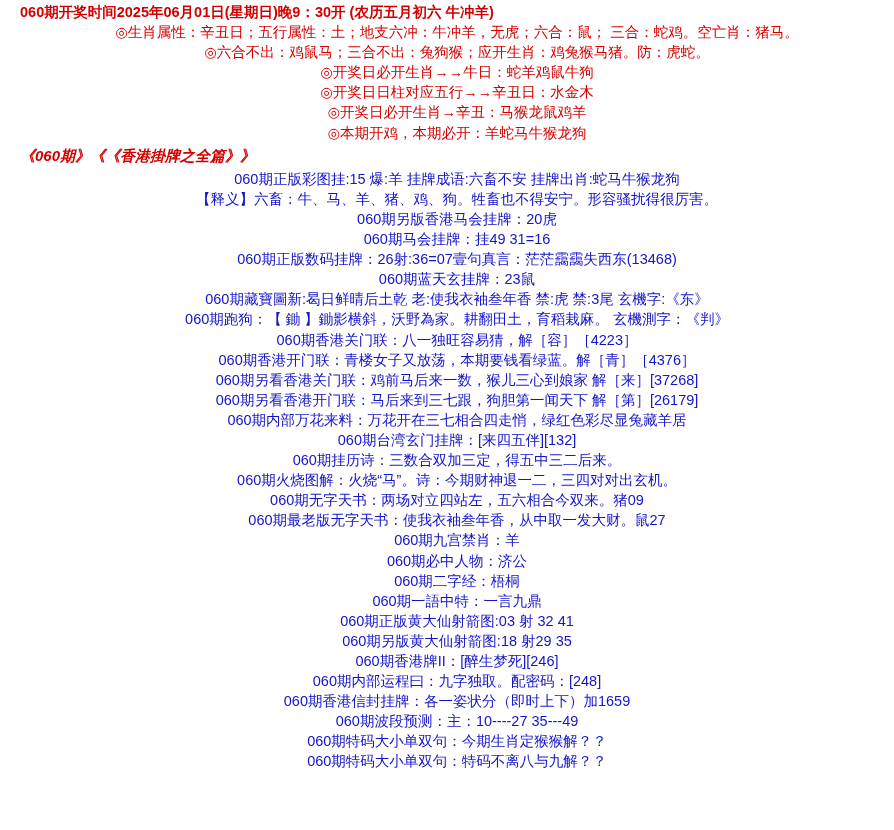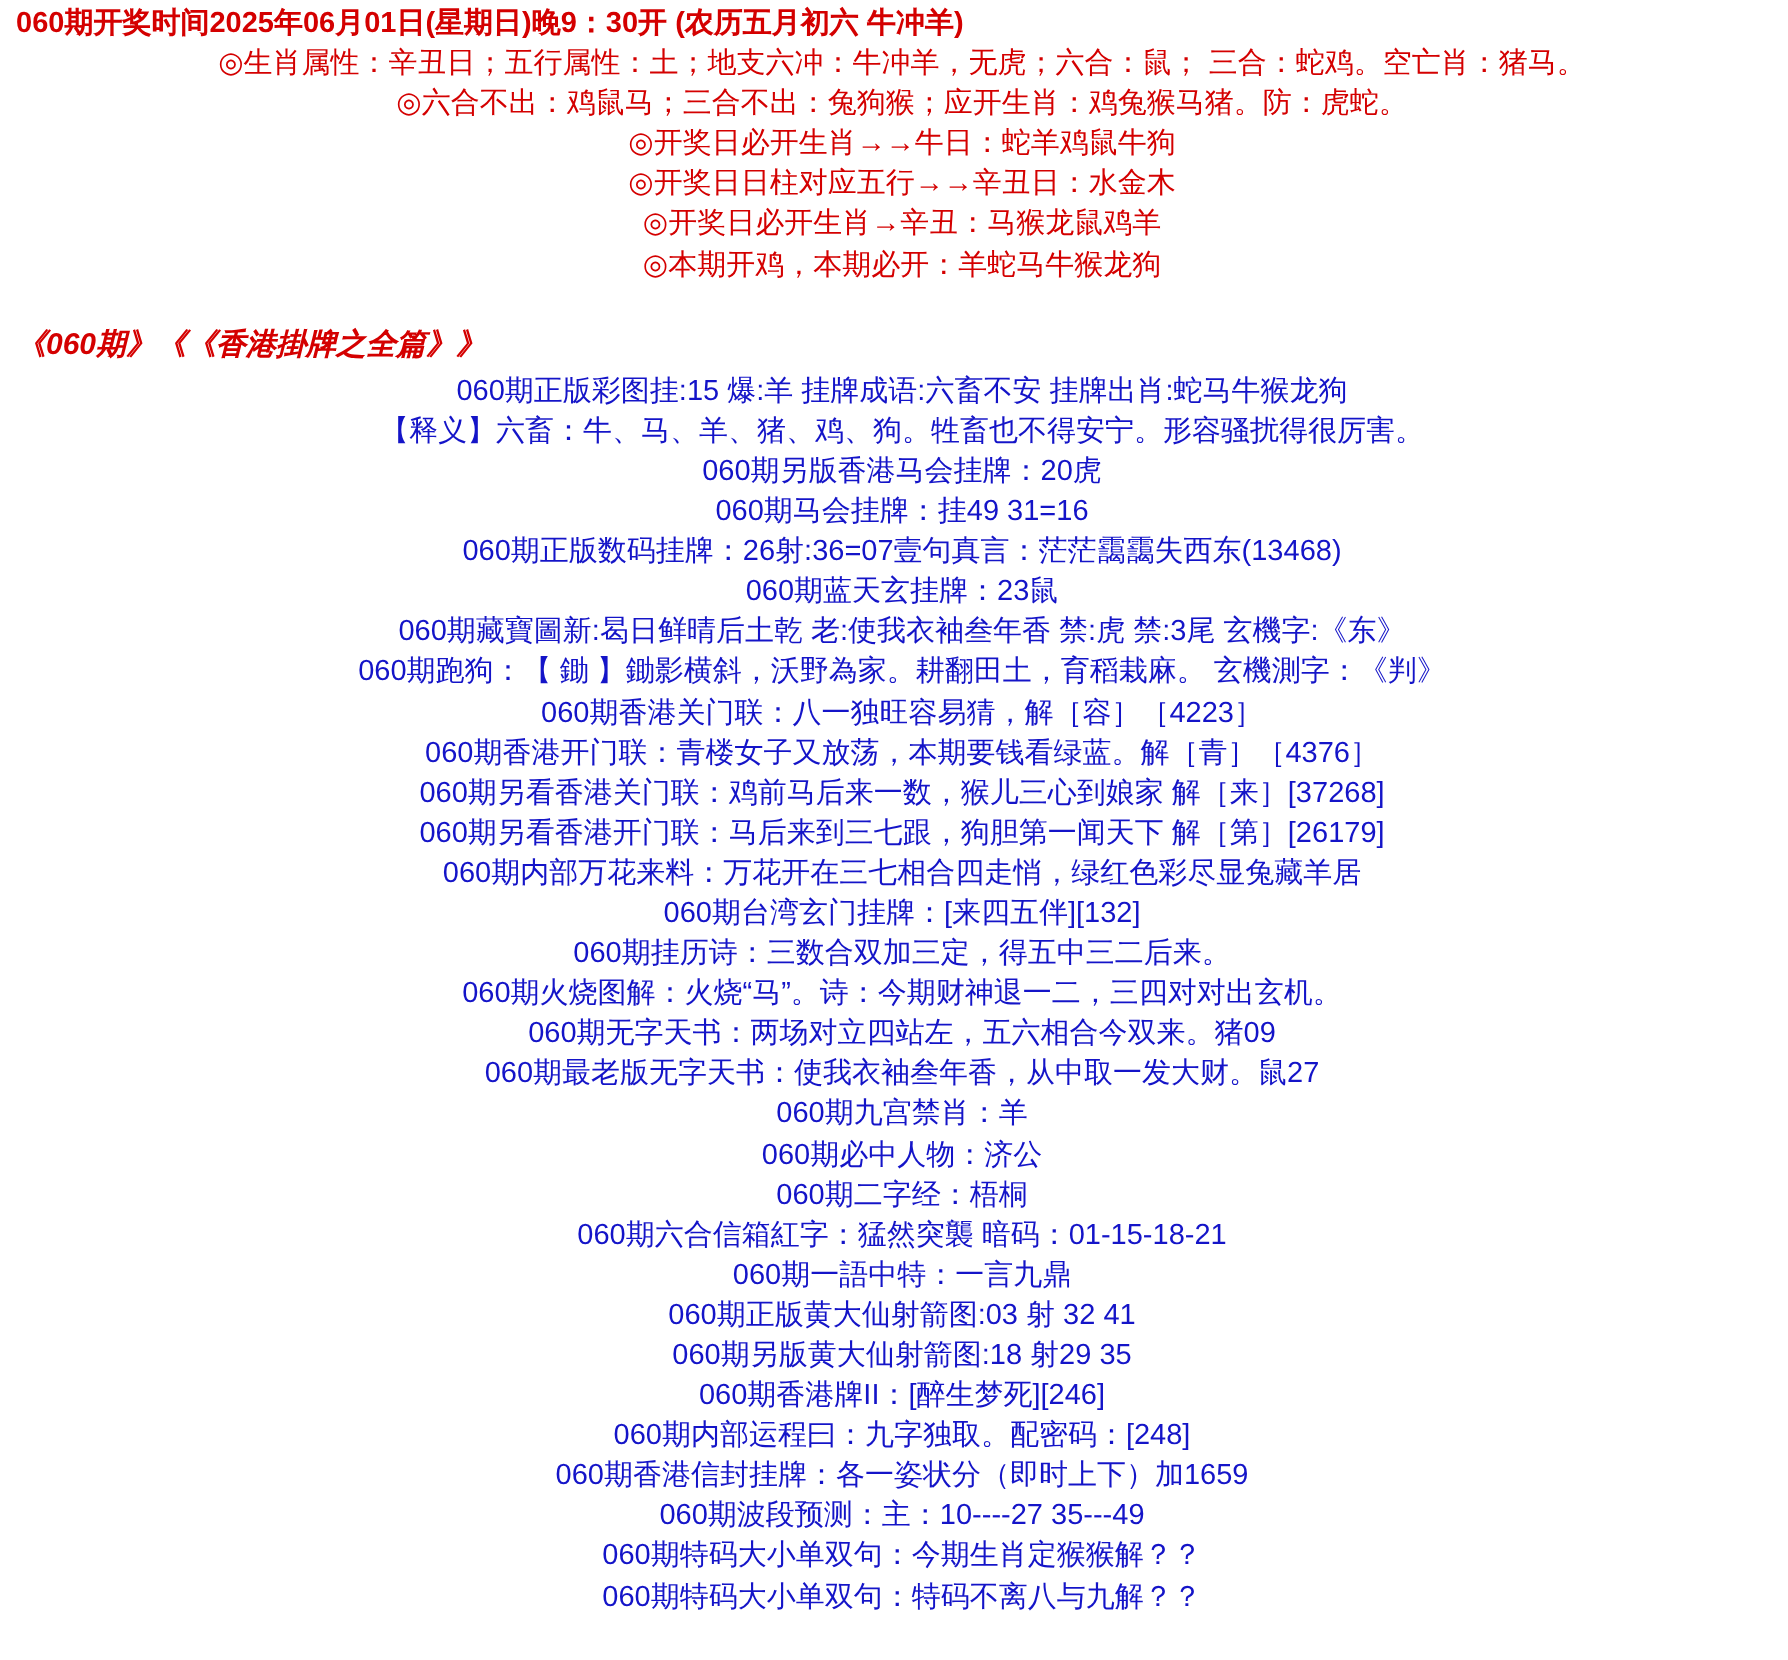"060期开奖时间2025年06月01日(星期日)晚9：30开 (农历五月初六" .line { padding-left: 8px -> 20px }
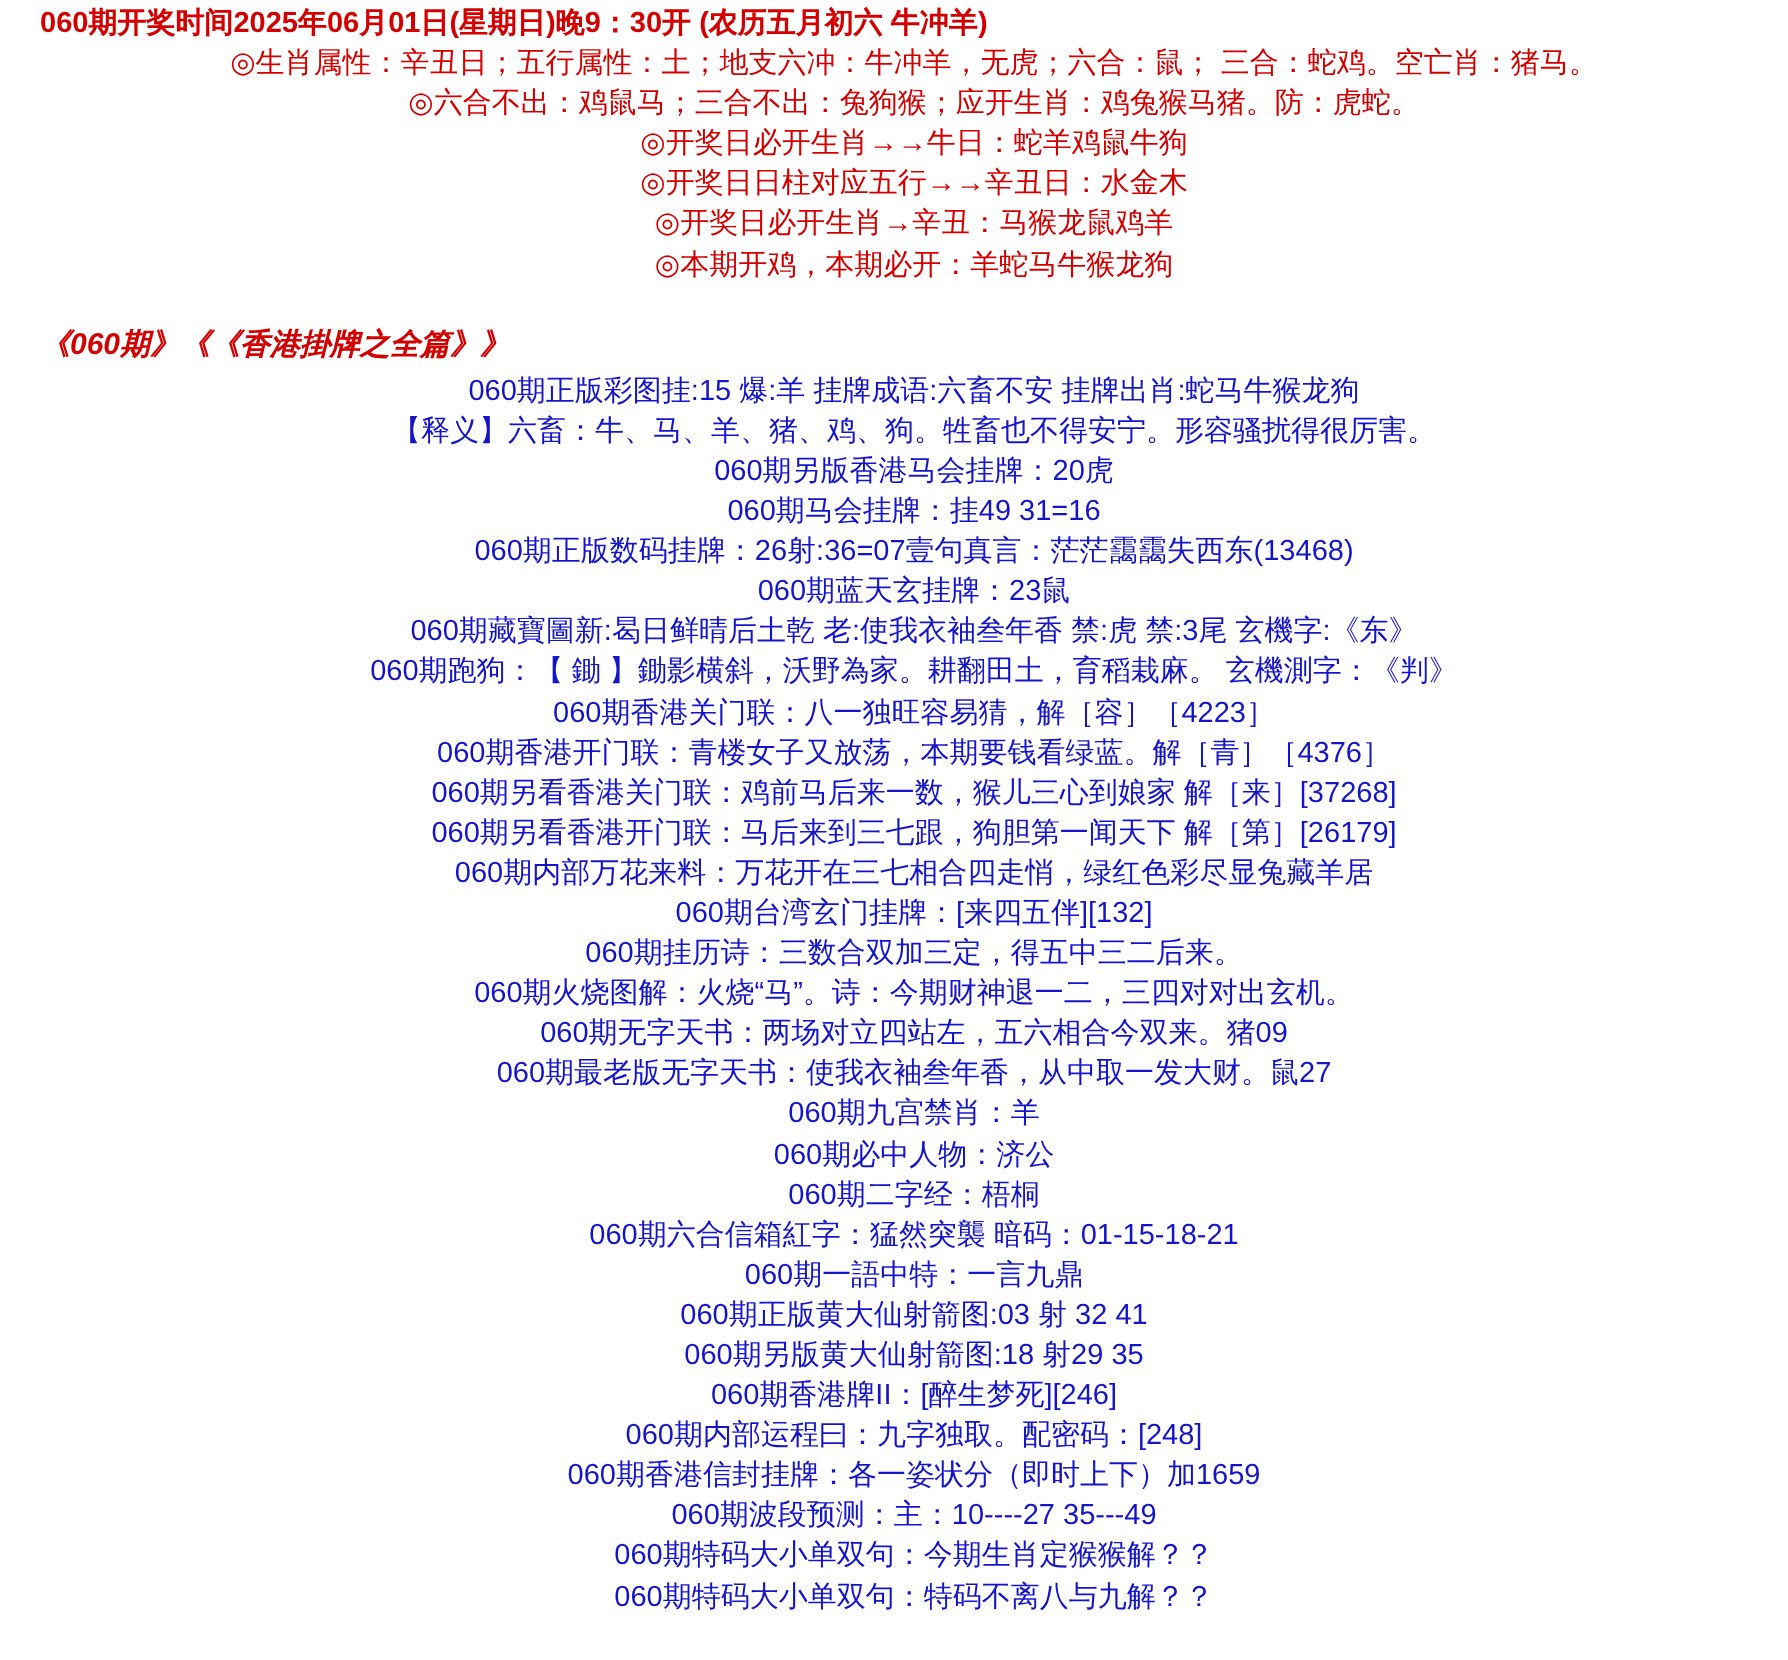"《060期》《《香港掛牌之全篇》》" .hdr-line { margin-top: 17px -> none }
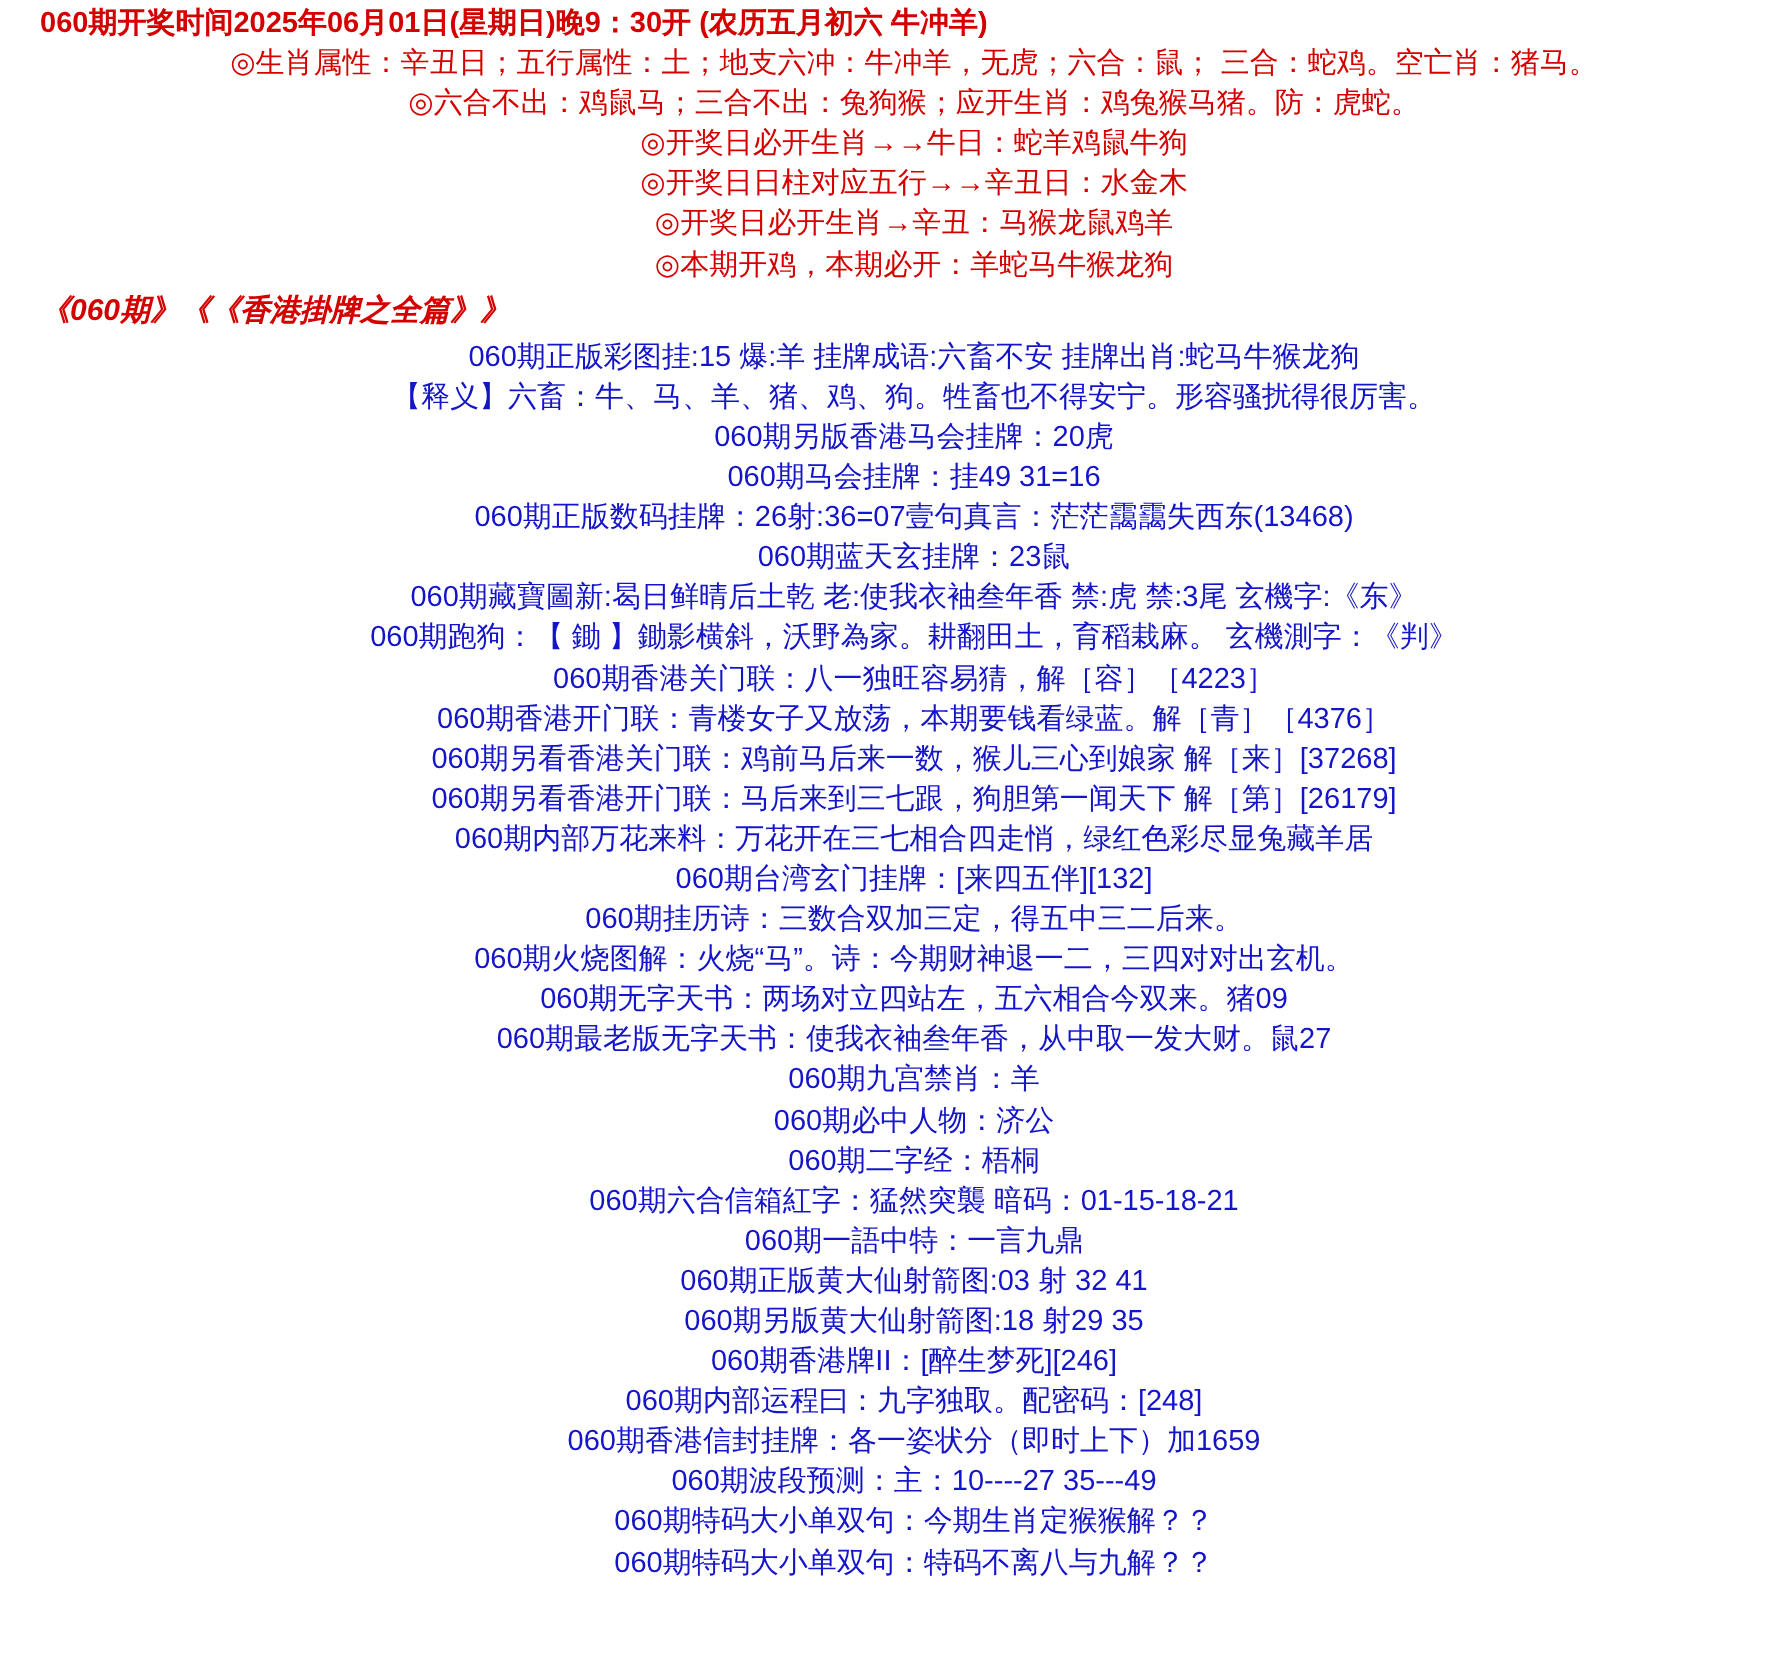"060期六合信箱紅字：猛然突襲 暗码：01-15-18-21" div.line { html: <div>060期六合信箱紅字：猛然突襲 暗码：01-15-18-21</div> -> none }
